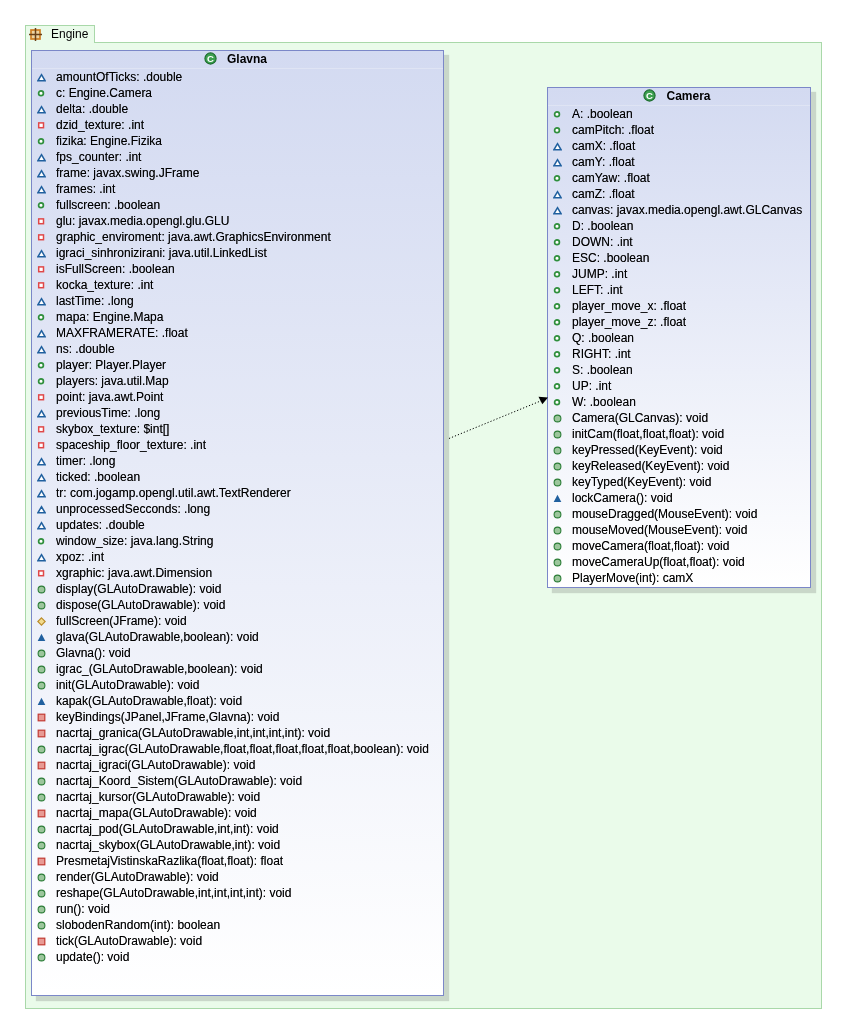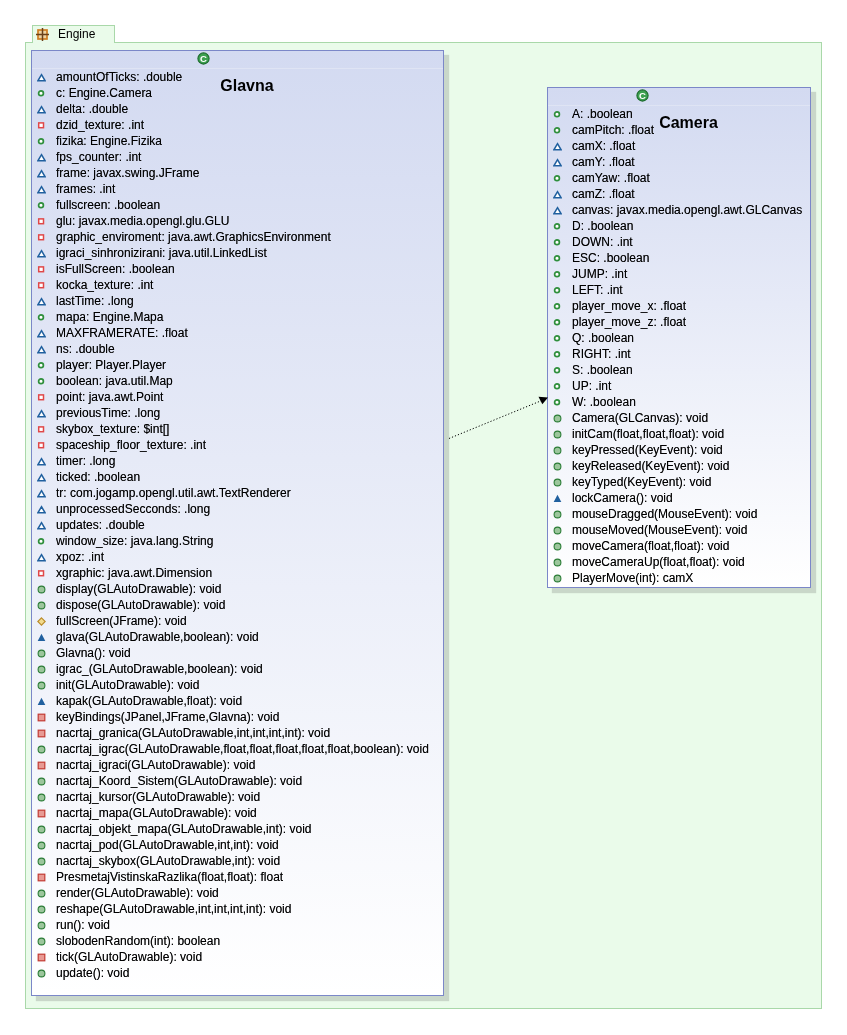"Engine" .tab { left: 32px -> 25px; width: 83px -> 70px }
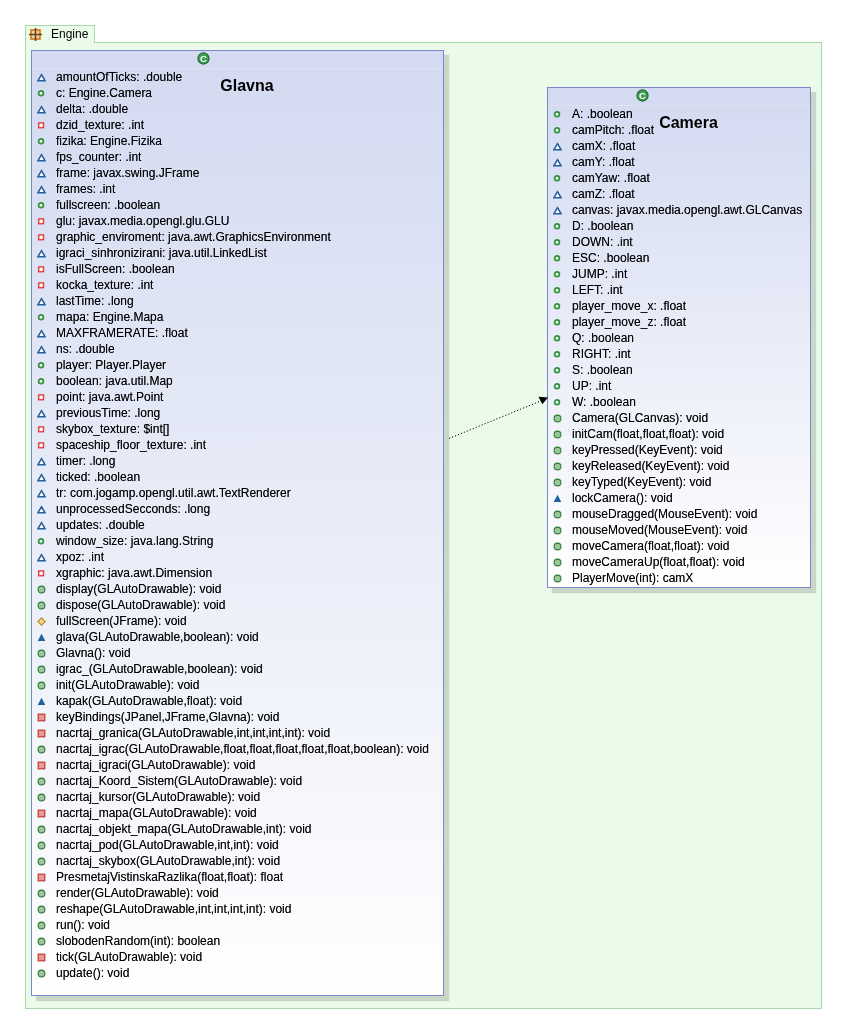"Glavna" .cname { font-size: 16px -> 12px; margin-top: 26px -> none }
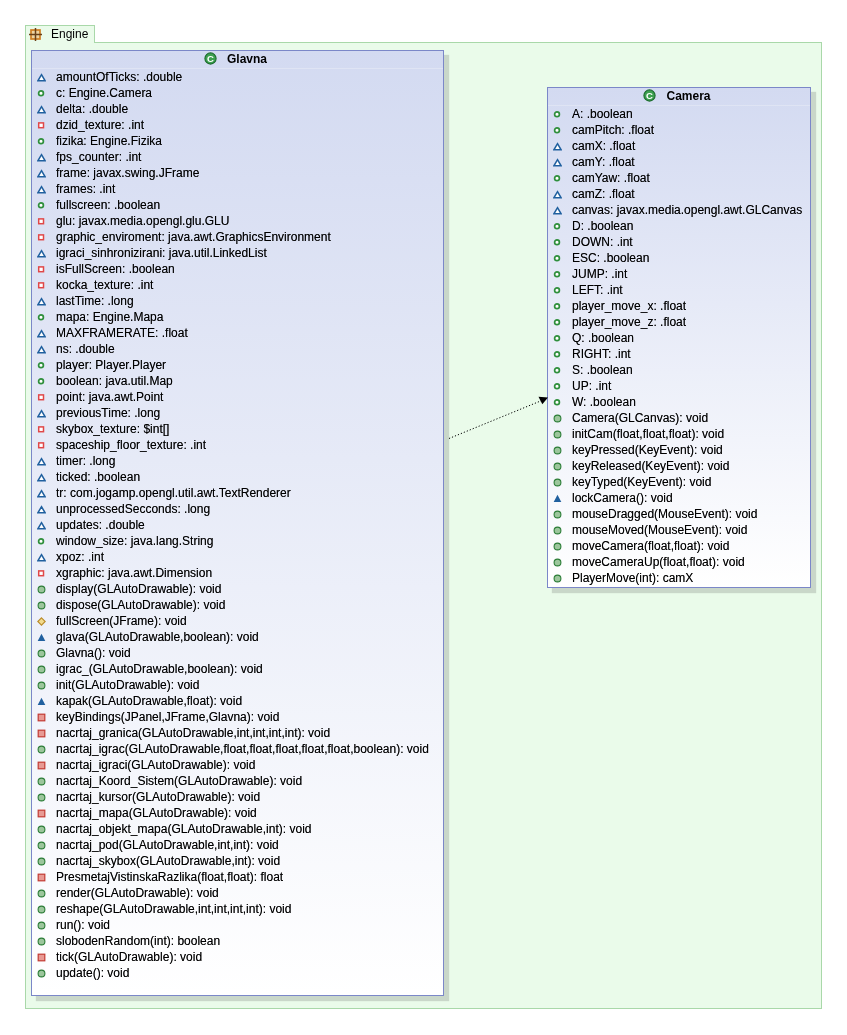"boolean: java.util.Map" span { text: boolean -> players }
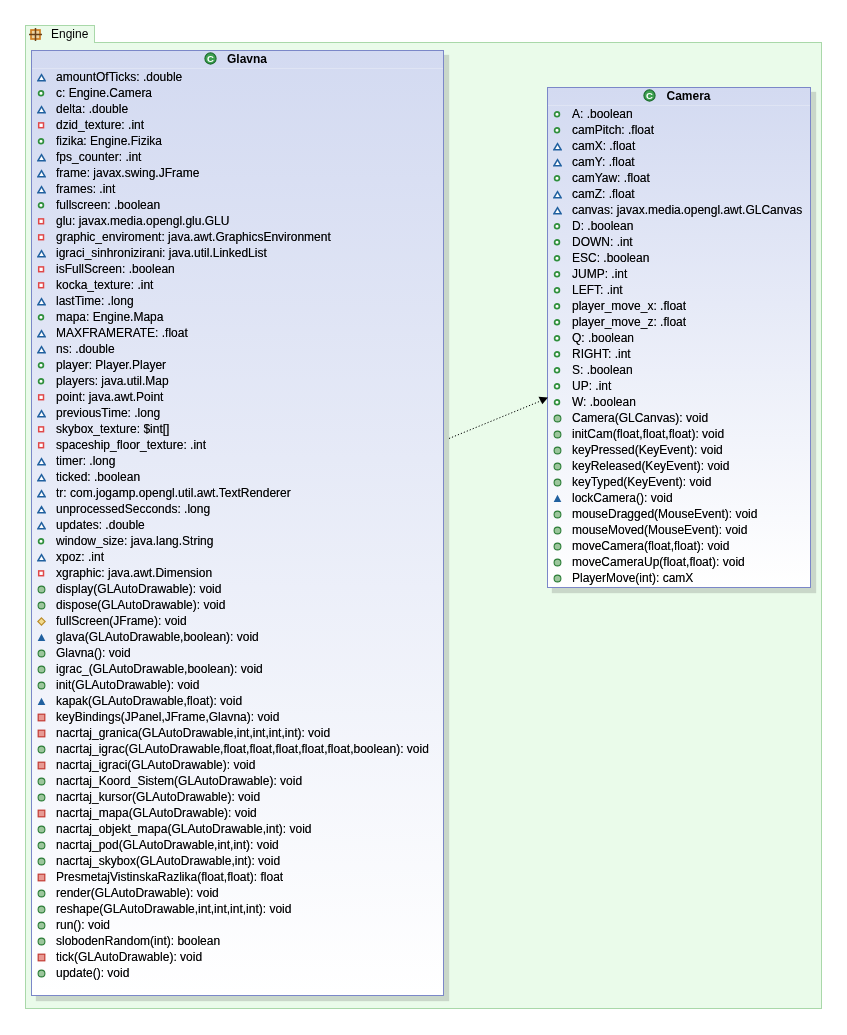"nacrtaj_objekt_mapa(GLAutoDrawable,int):" div.row { html: <div><svg> <circle></circle> </svg><span>nacrtaj_objekt_mapa(GLAutoDrawable,int): void</span></div> -> none }
